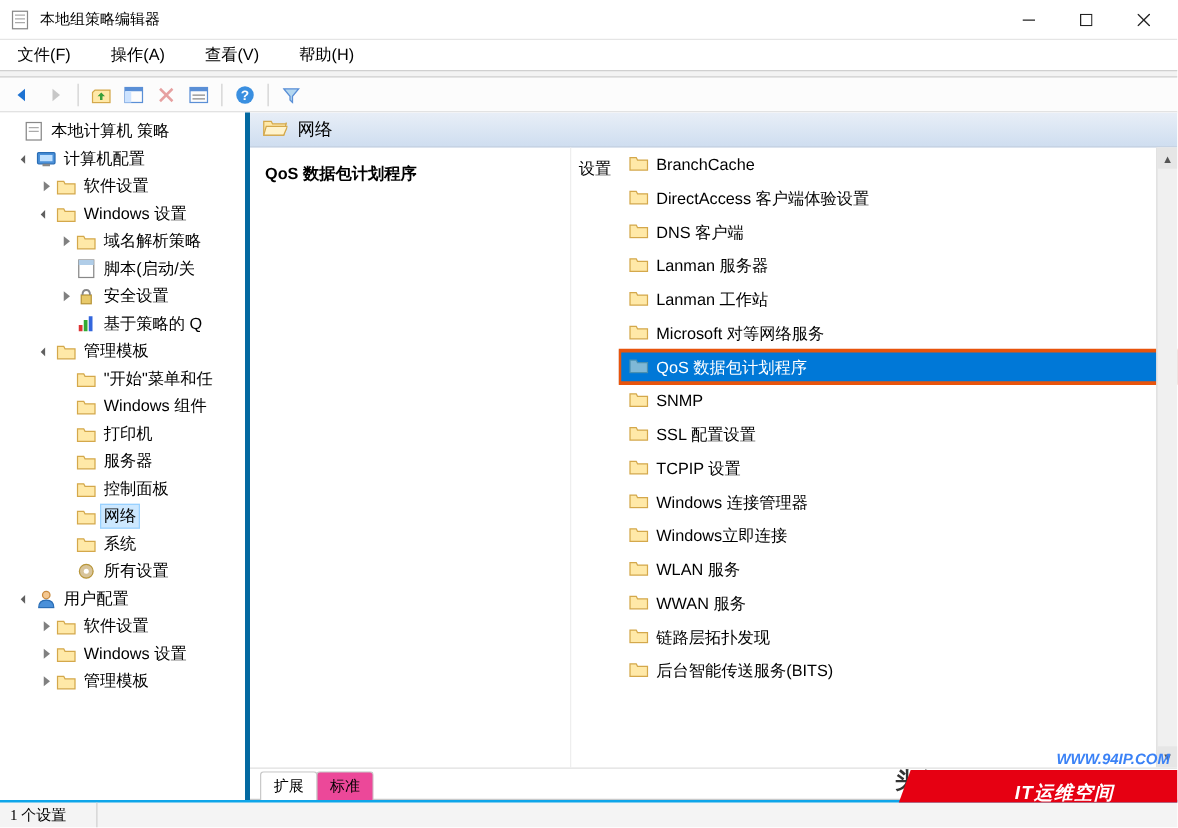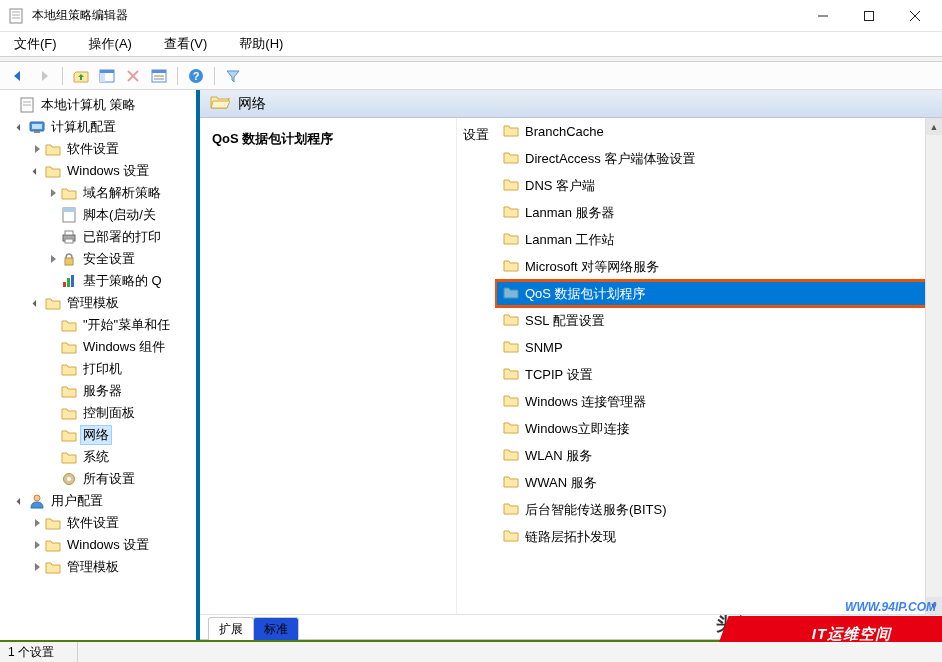"已部署的打印" div.tree-item { html: <div> <span> <svg> <rect></rect> <rect></rect> <rect></rect> </svg> </span> <span>已部署的打印</span> </div> -> none }
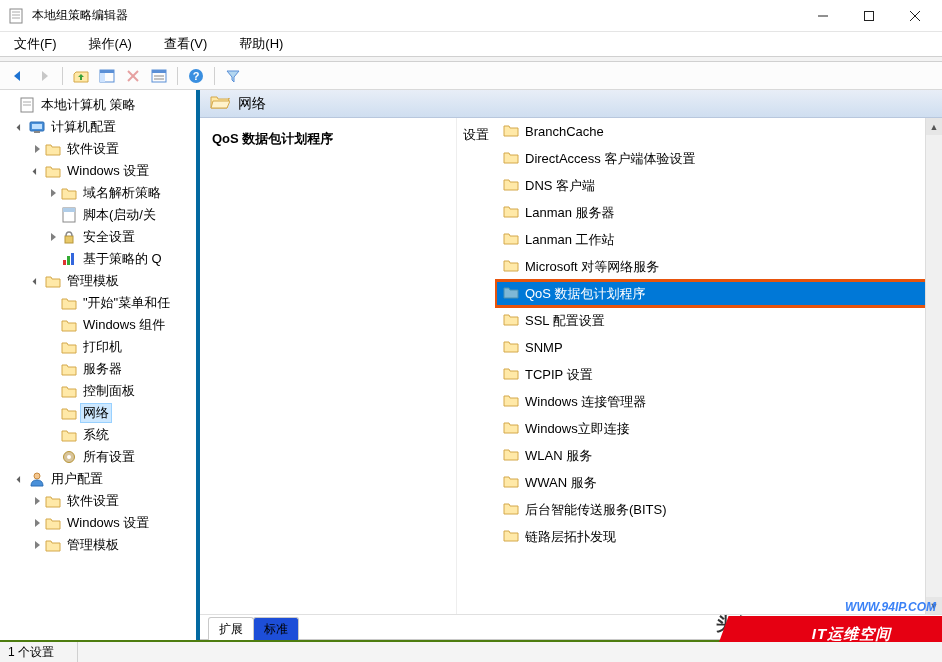"SSL 配置设置" div.setting-row { order: before "SNMP" -> after "SNMP" }
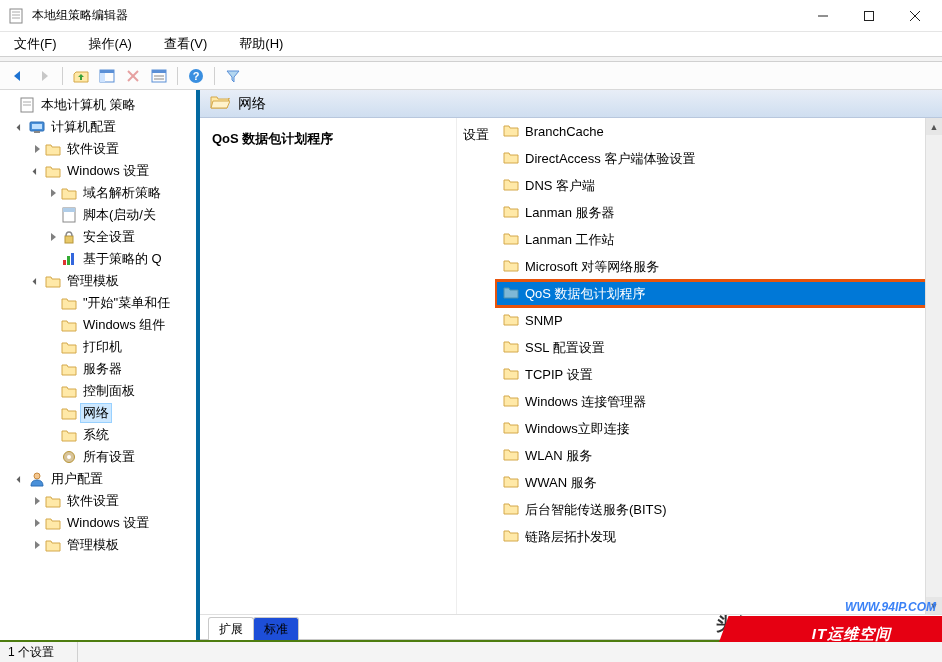"后台智能传送服务(BITS)" div.setting-row { order: before "链路层拓扑发现" -> after "链路层拓扑发现" }
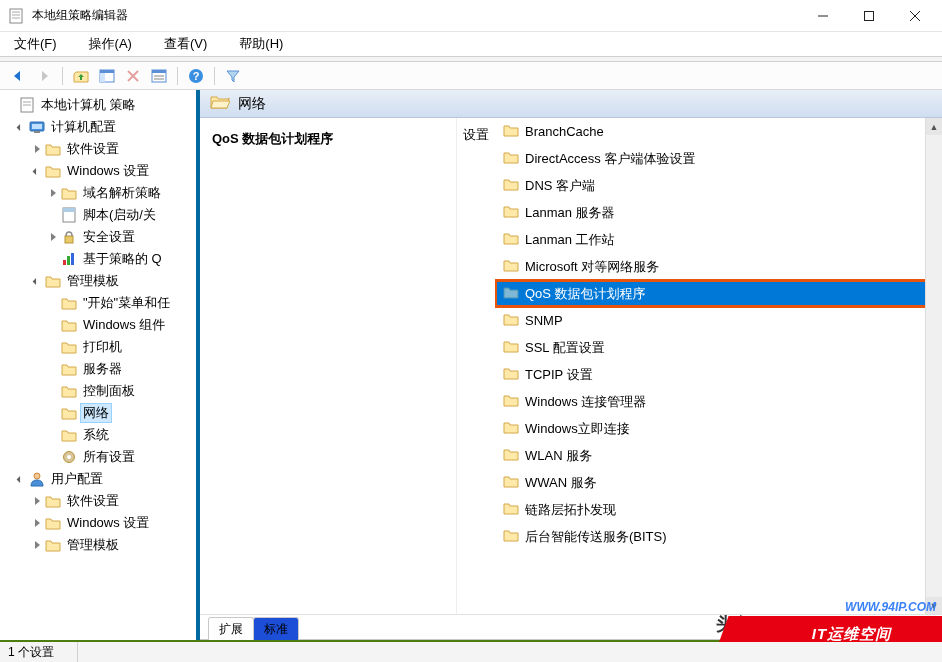"标准" .tab { background: #1d4ed8 -> #ec4899 }
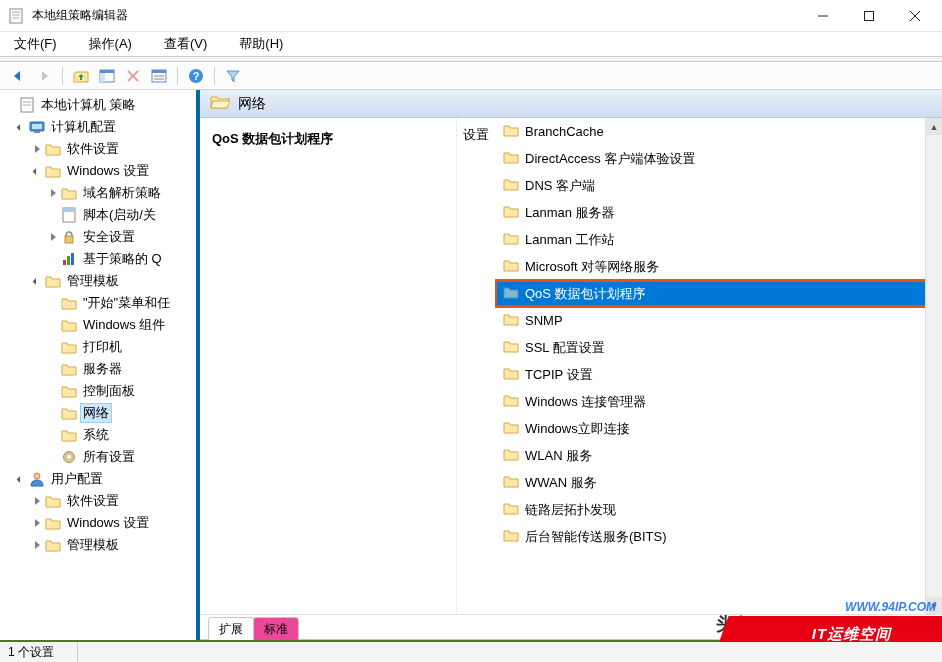"1 个设置" .statusbar { border-top: 2px solid #4d7c0f -> 2px solid #0ea5e9; font-family: none -> Liberation Serif, serif }
